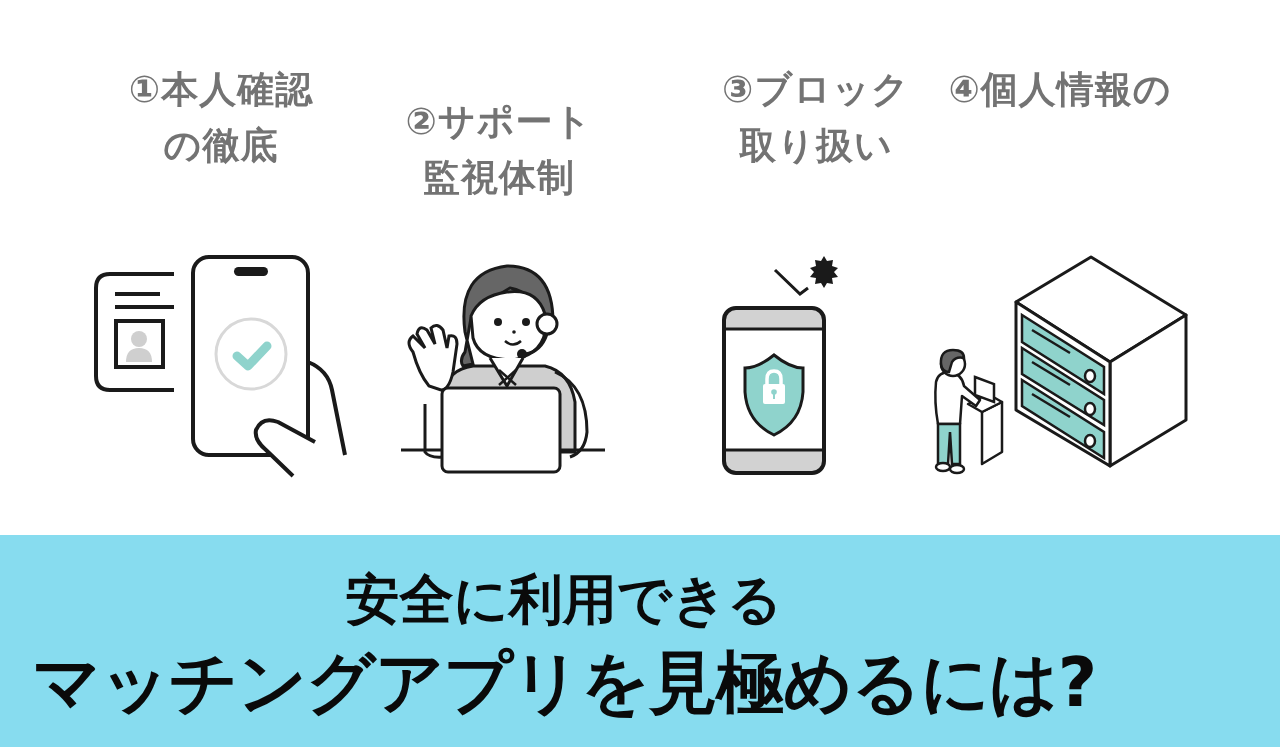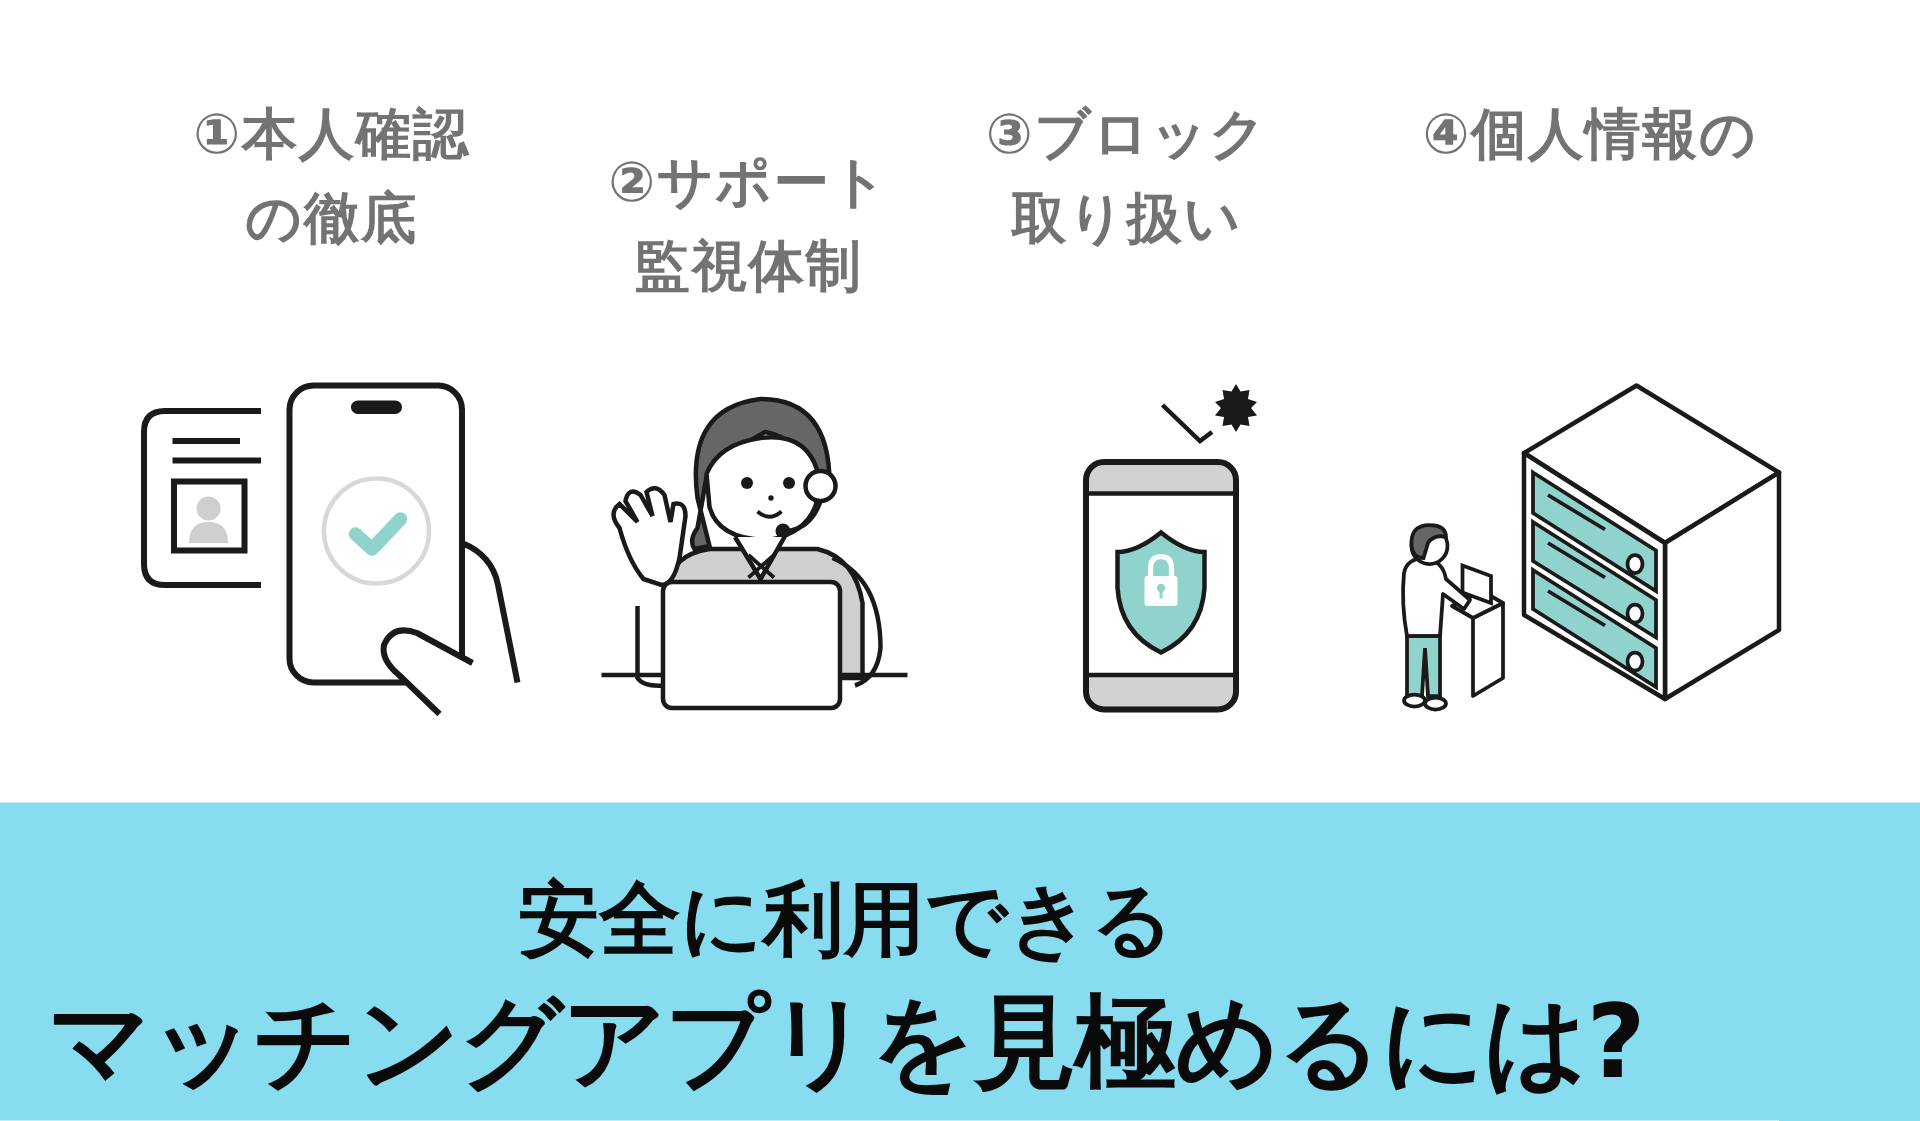"③ブロック" div.feature-title { left: 611px -> 676px }
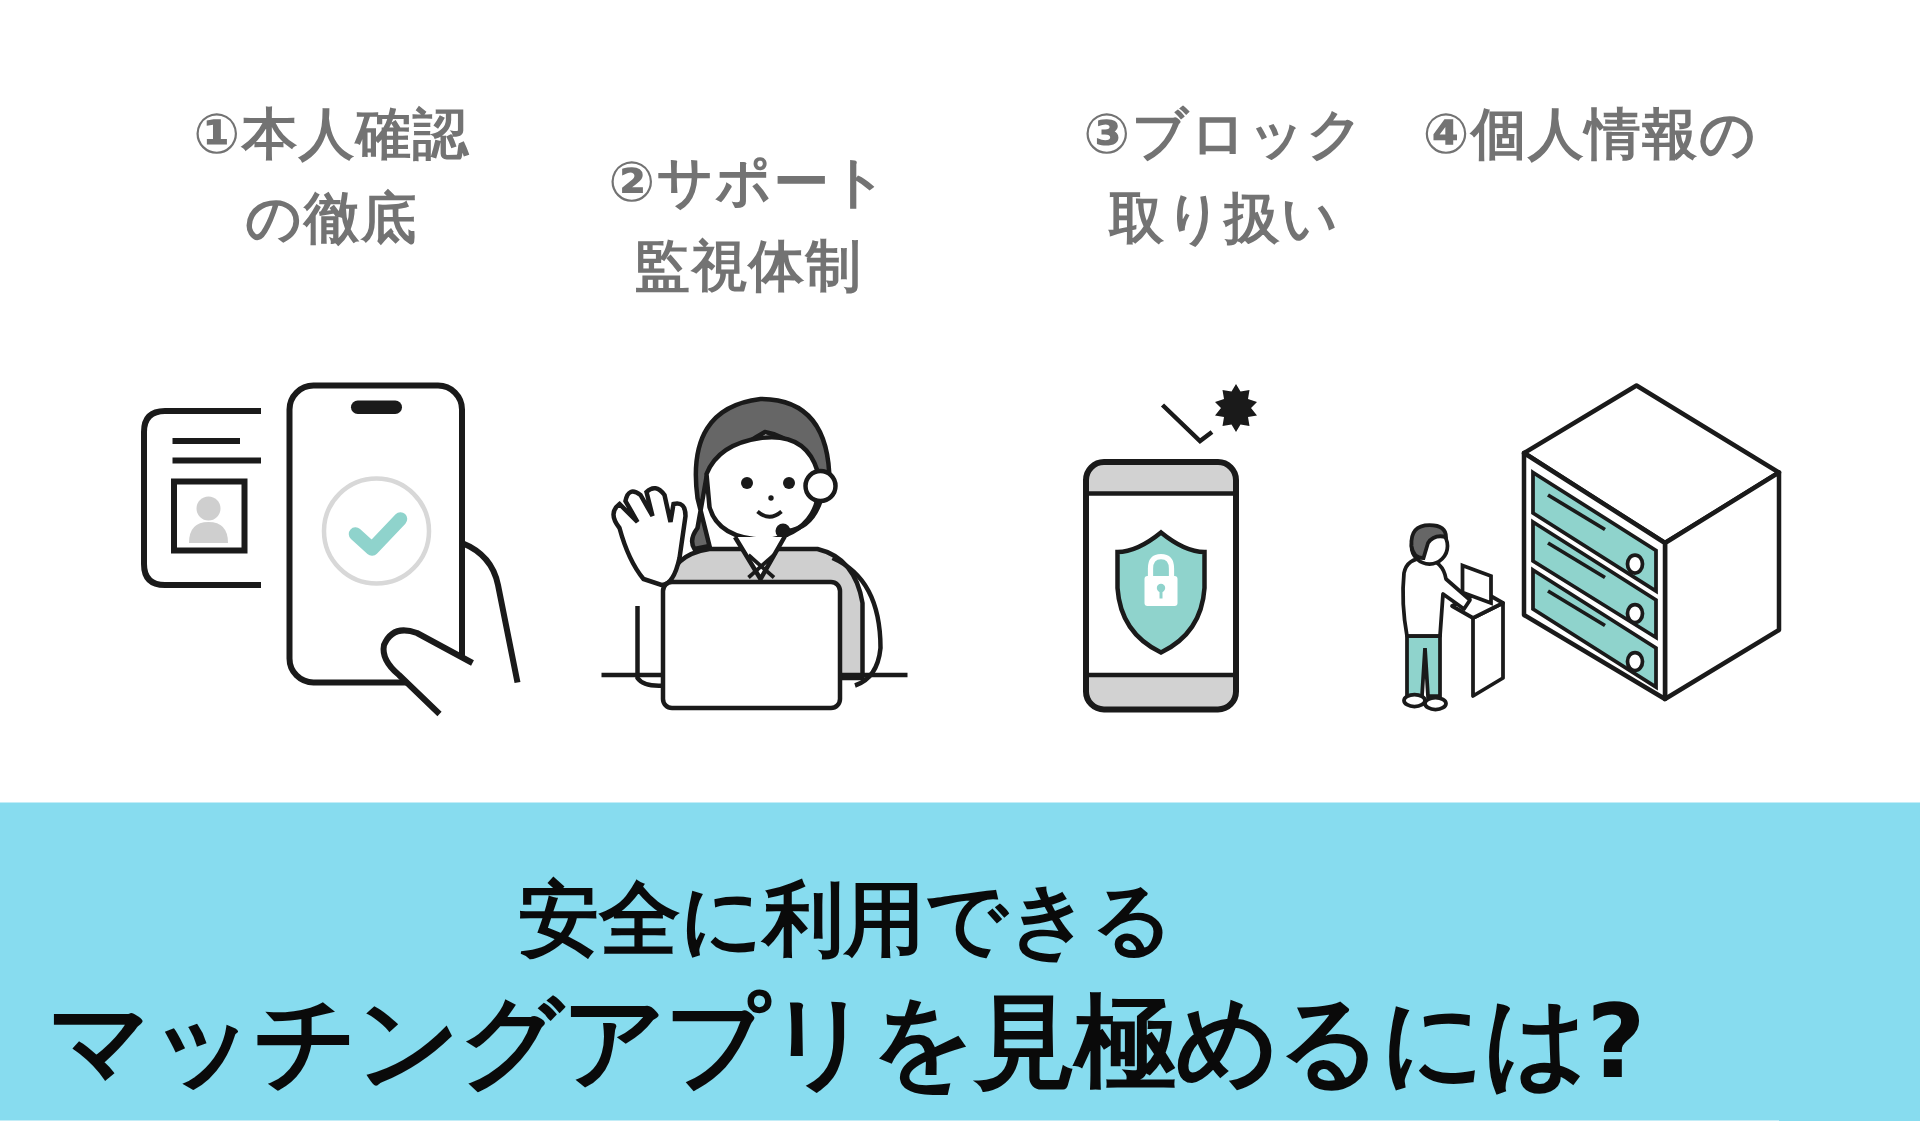"安全に利用できる" .banner-line { margin-top: 13px -> none }
